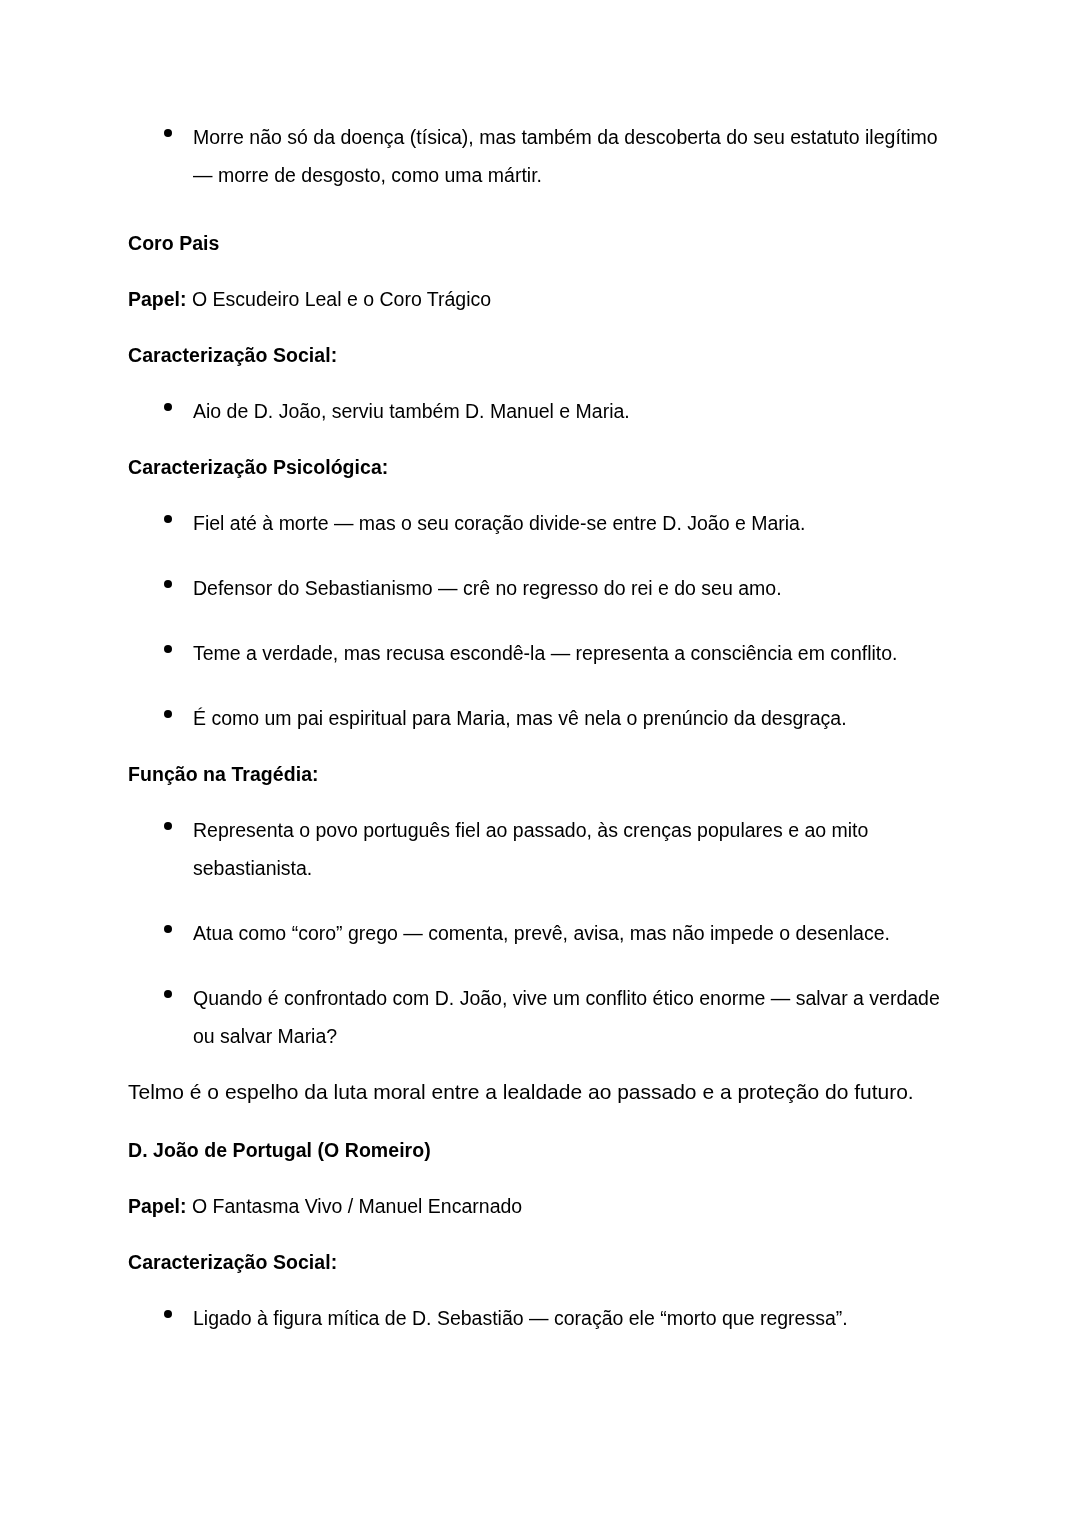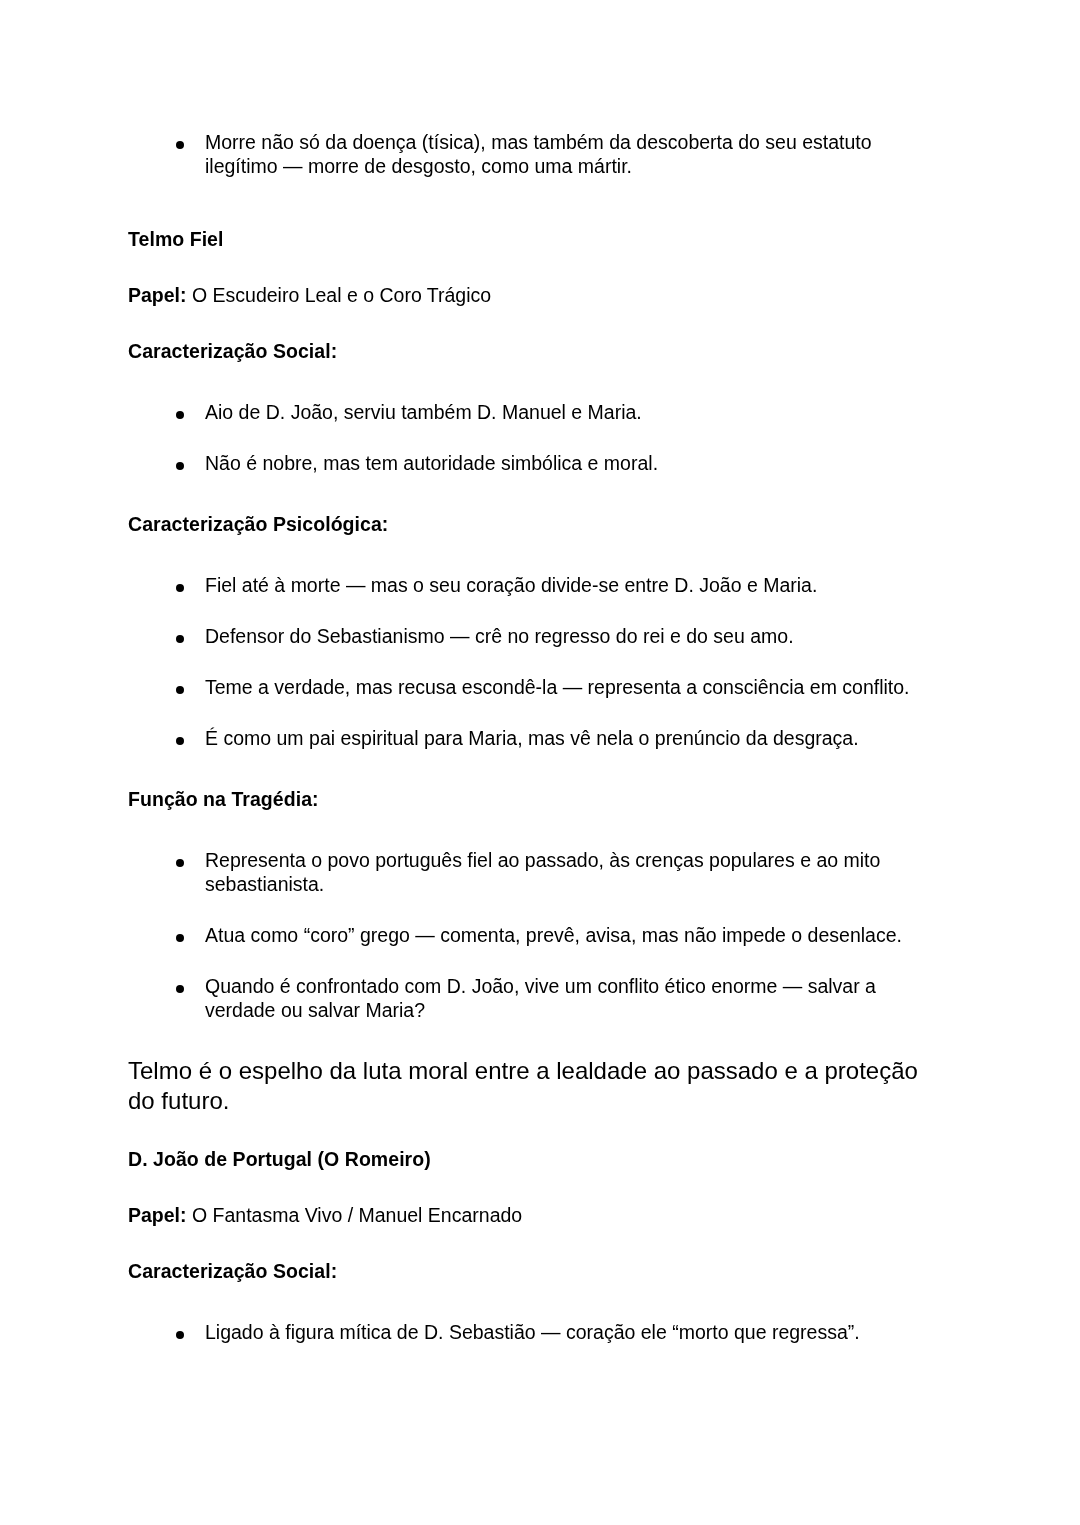"Morre não só da doença" ul.bullets > li { line-height: 24px -> 38px; margin: 12px -> 0 }
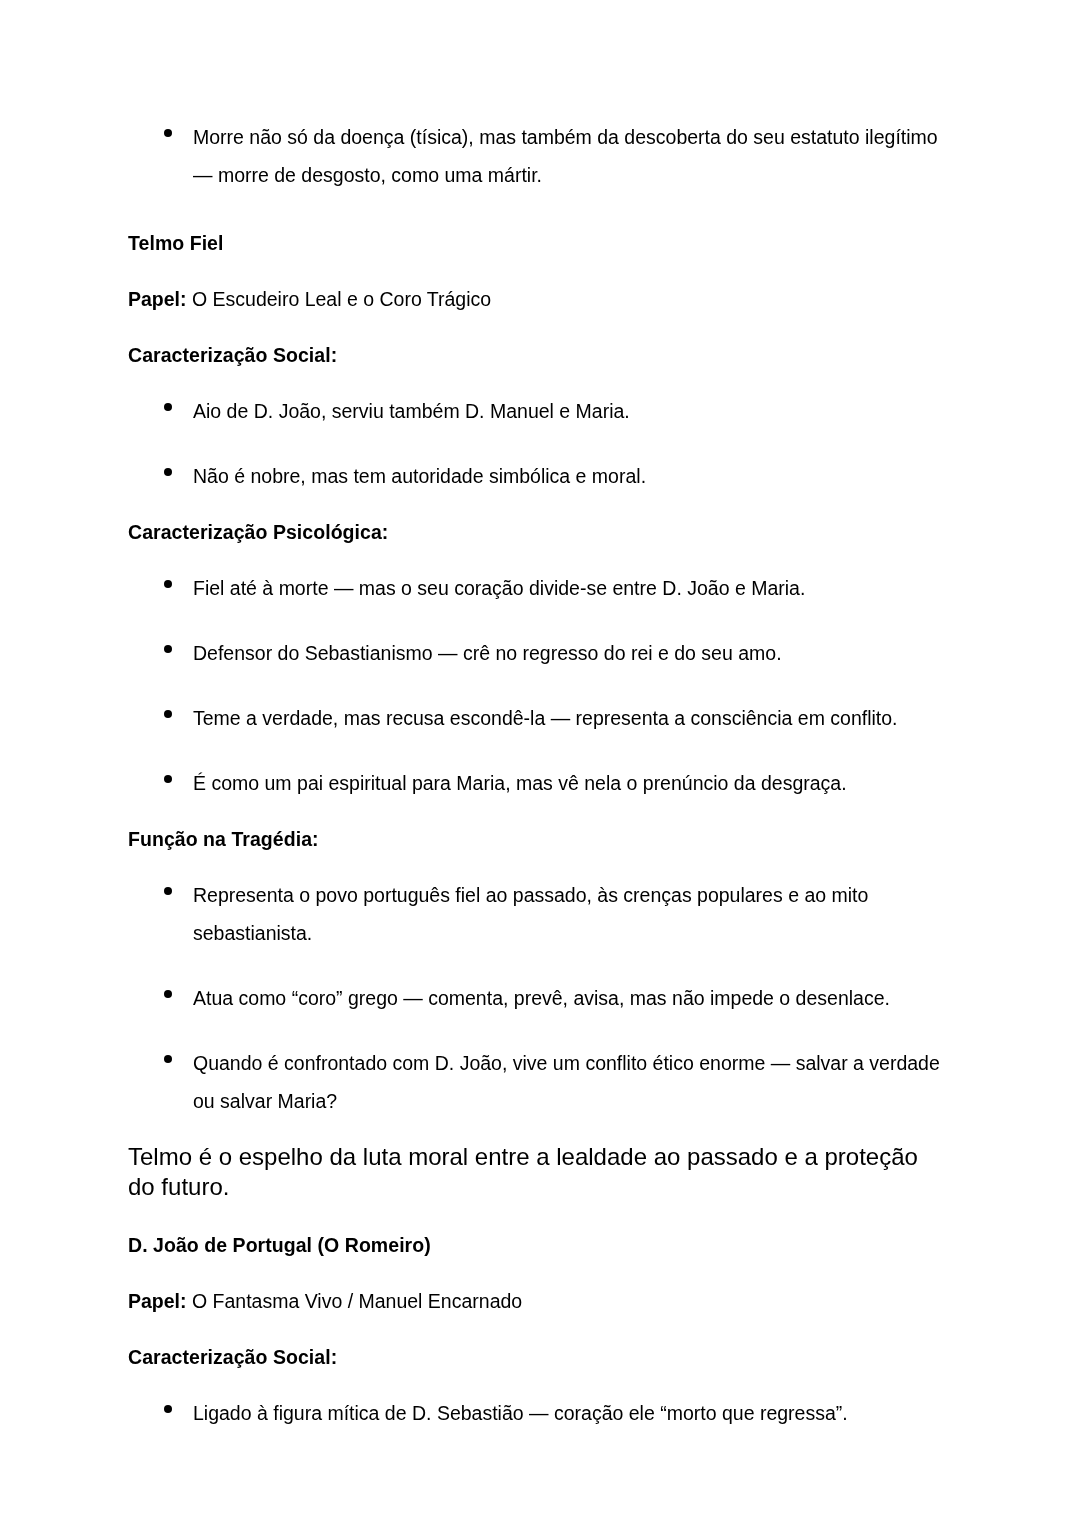"Telmo Fiel" h2.heading { text: Telmo Fiel -> Coro Pais }
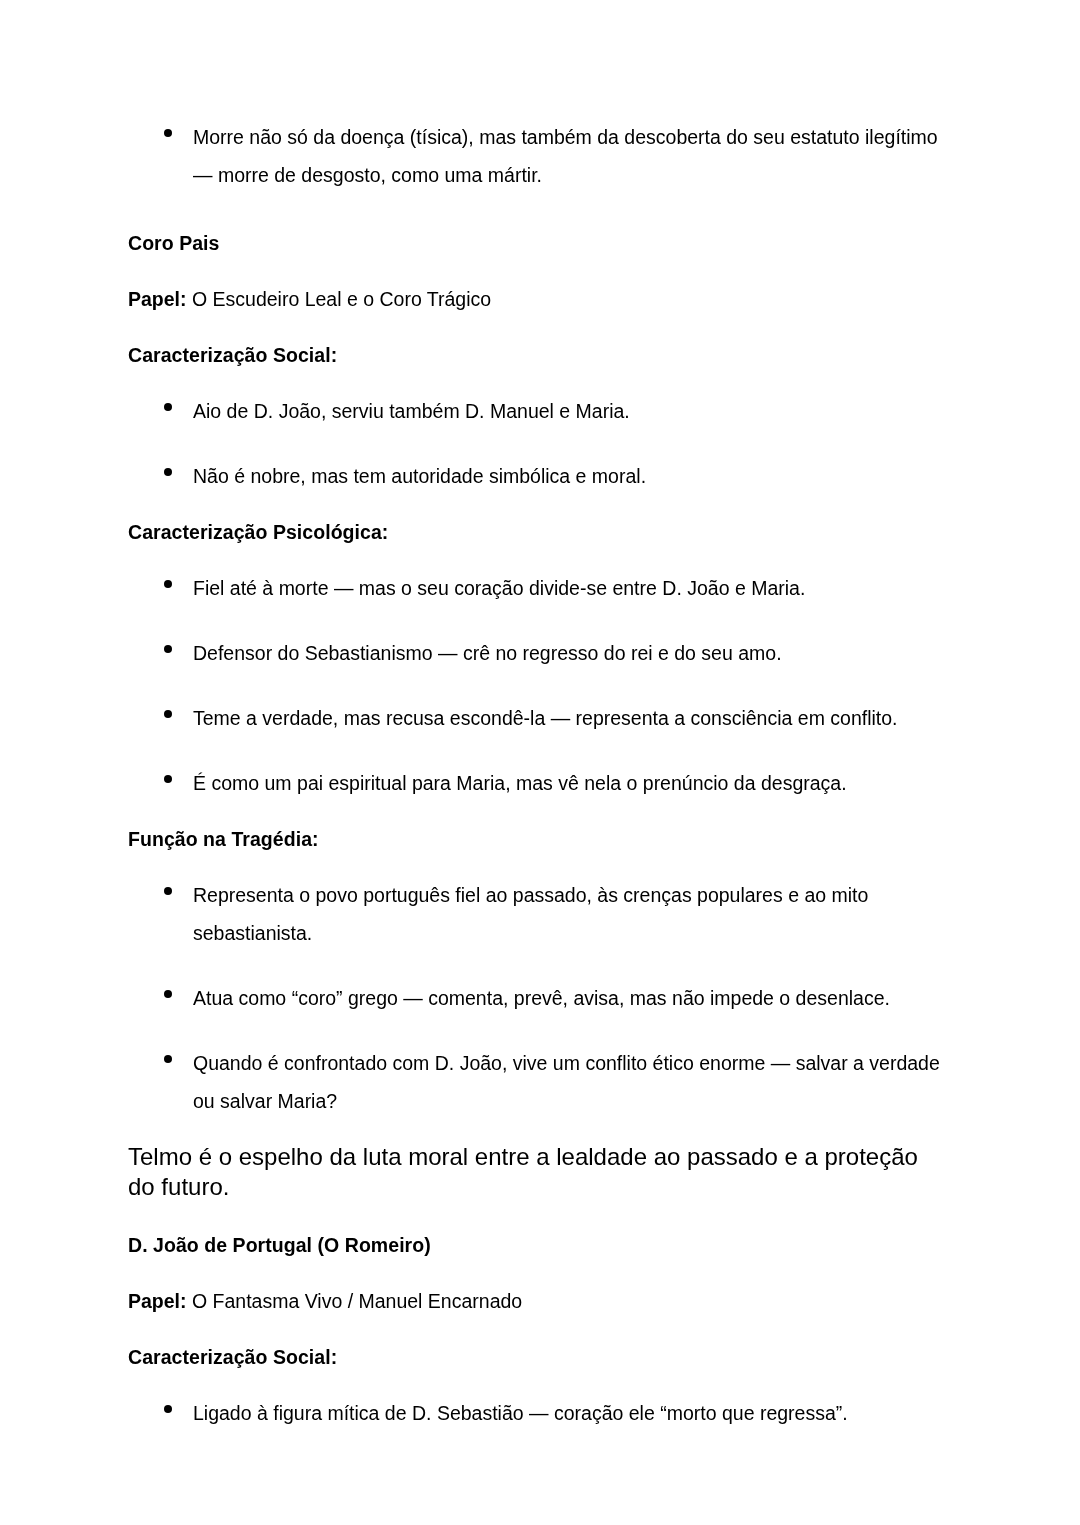"Não é nobre, mas tem" li { html: <li>Não é nobre, mas tem autoridade simbólica e moral.</li> -> none }
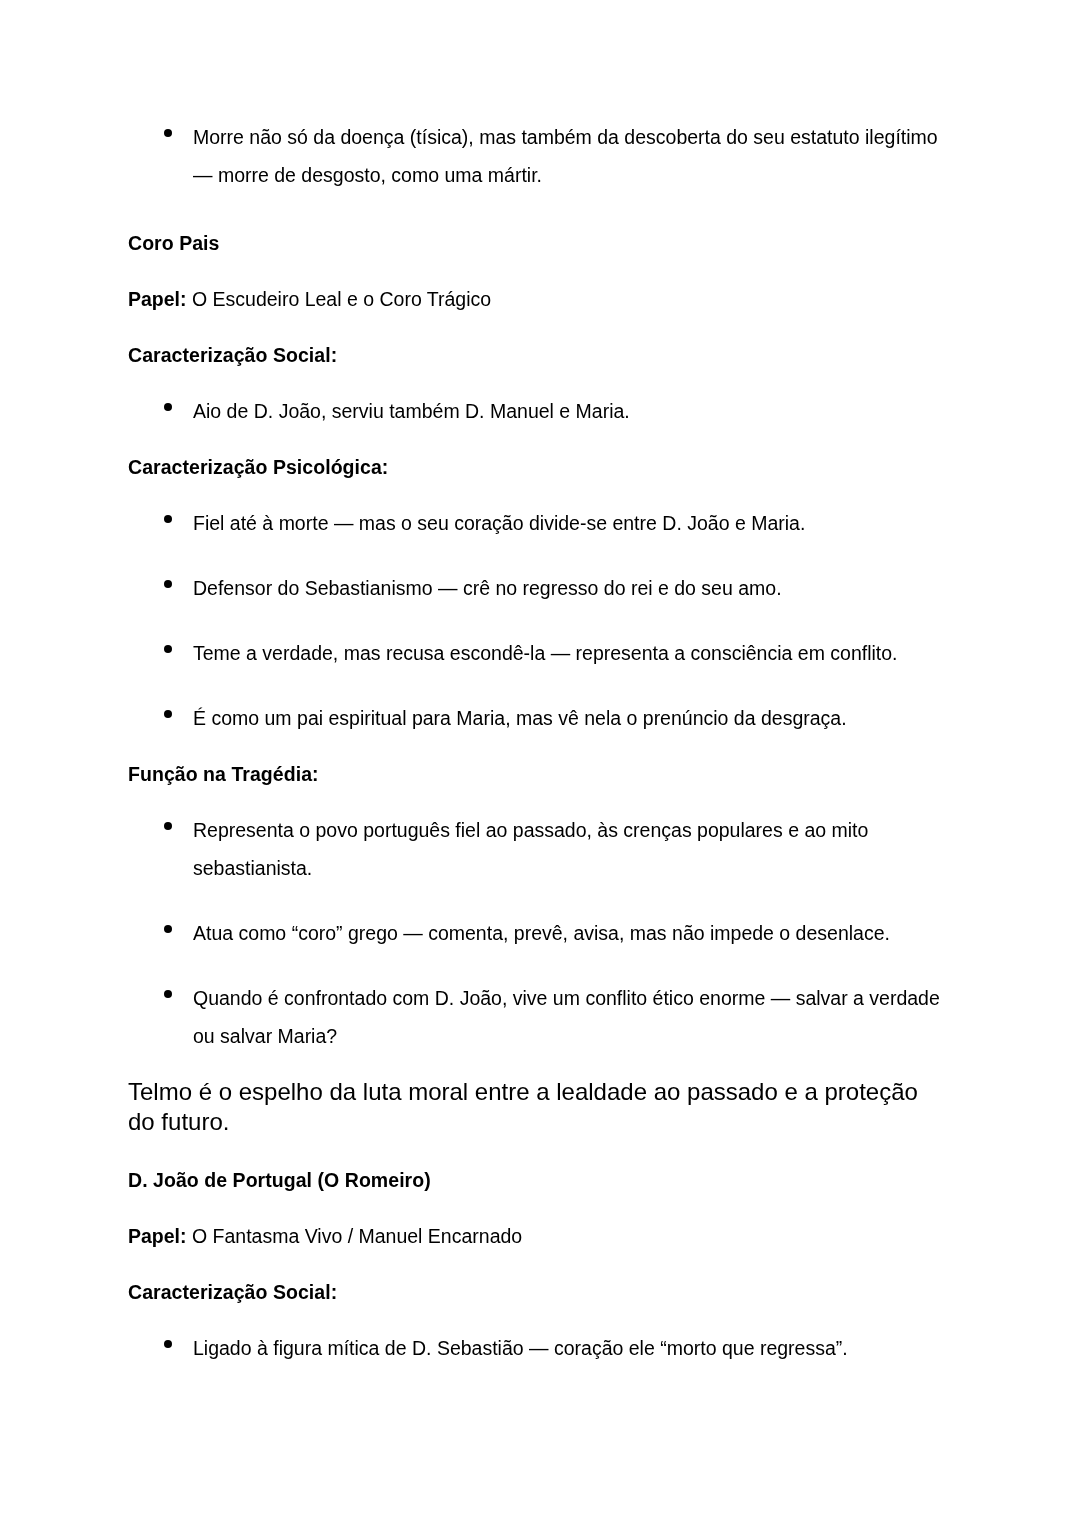"Telmo é o espelho da" .plain { font-size: 24px -> 21px }
